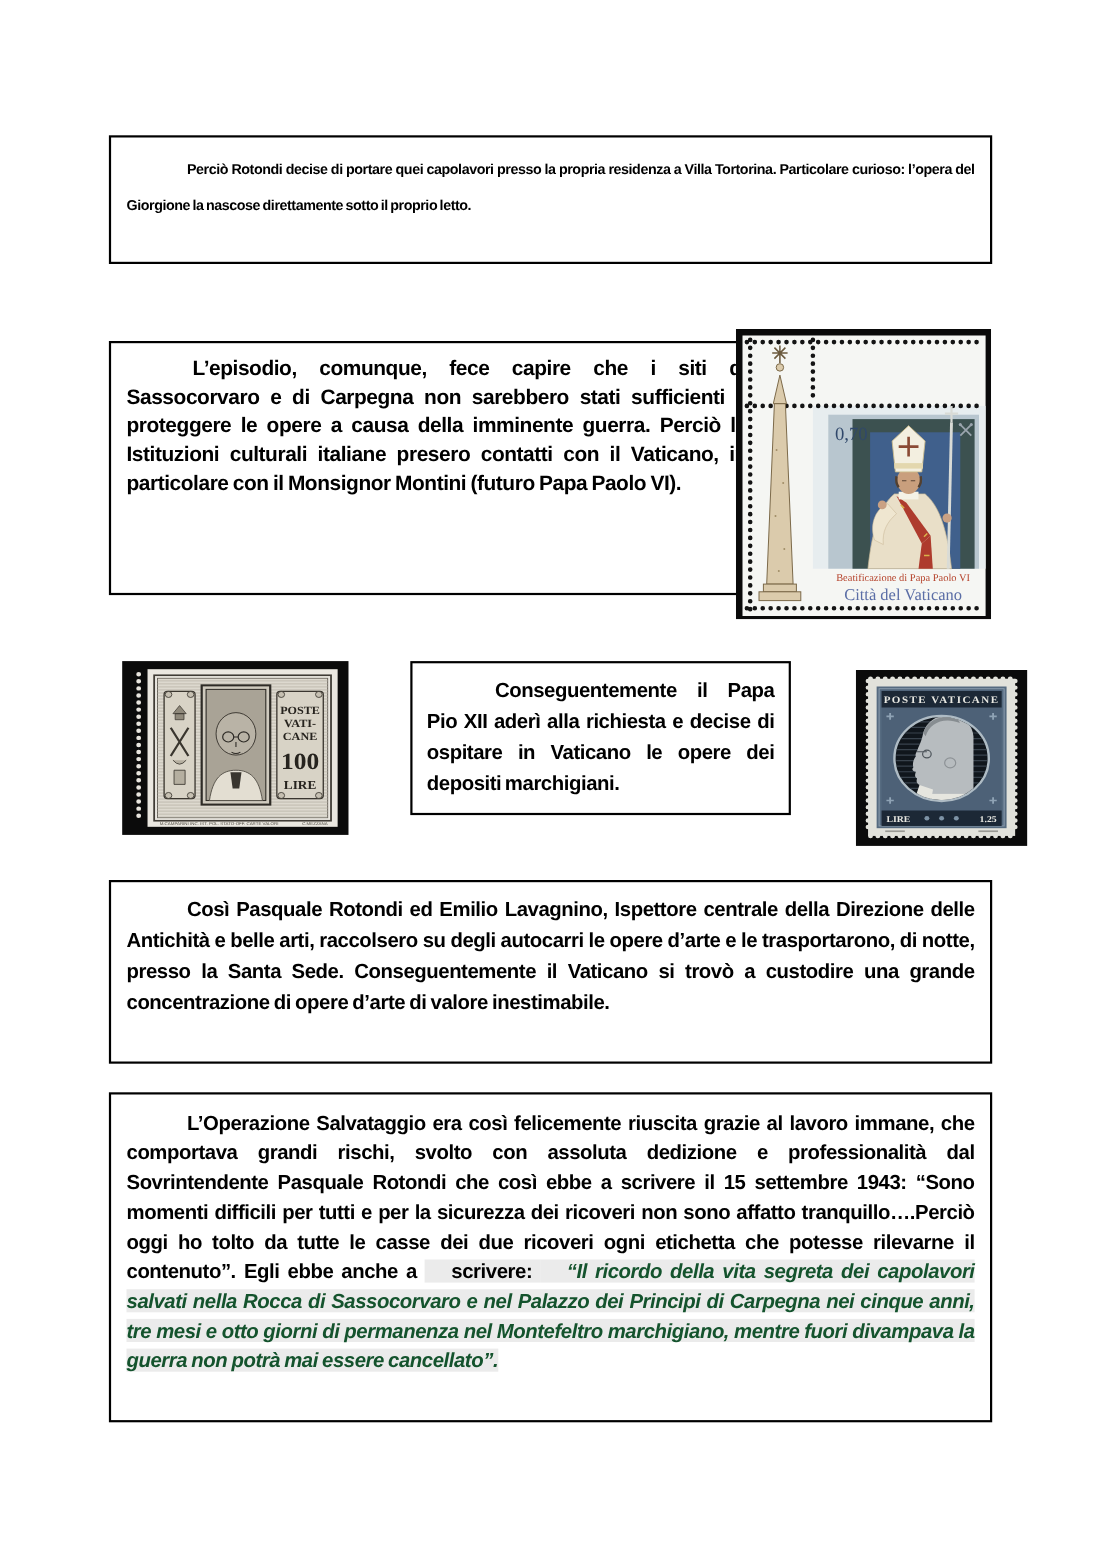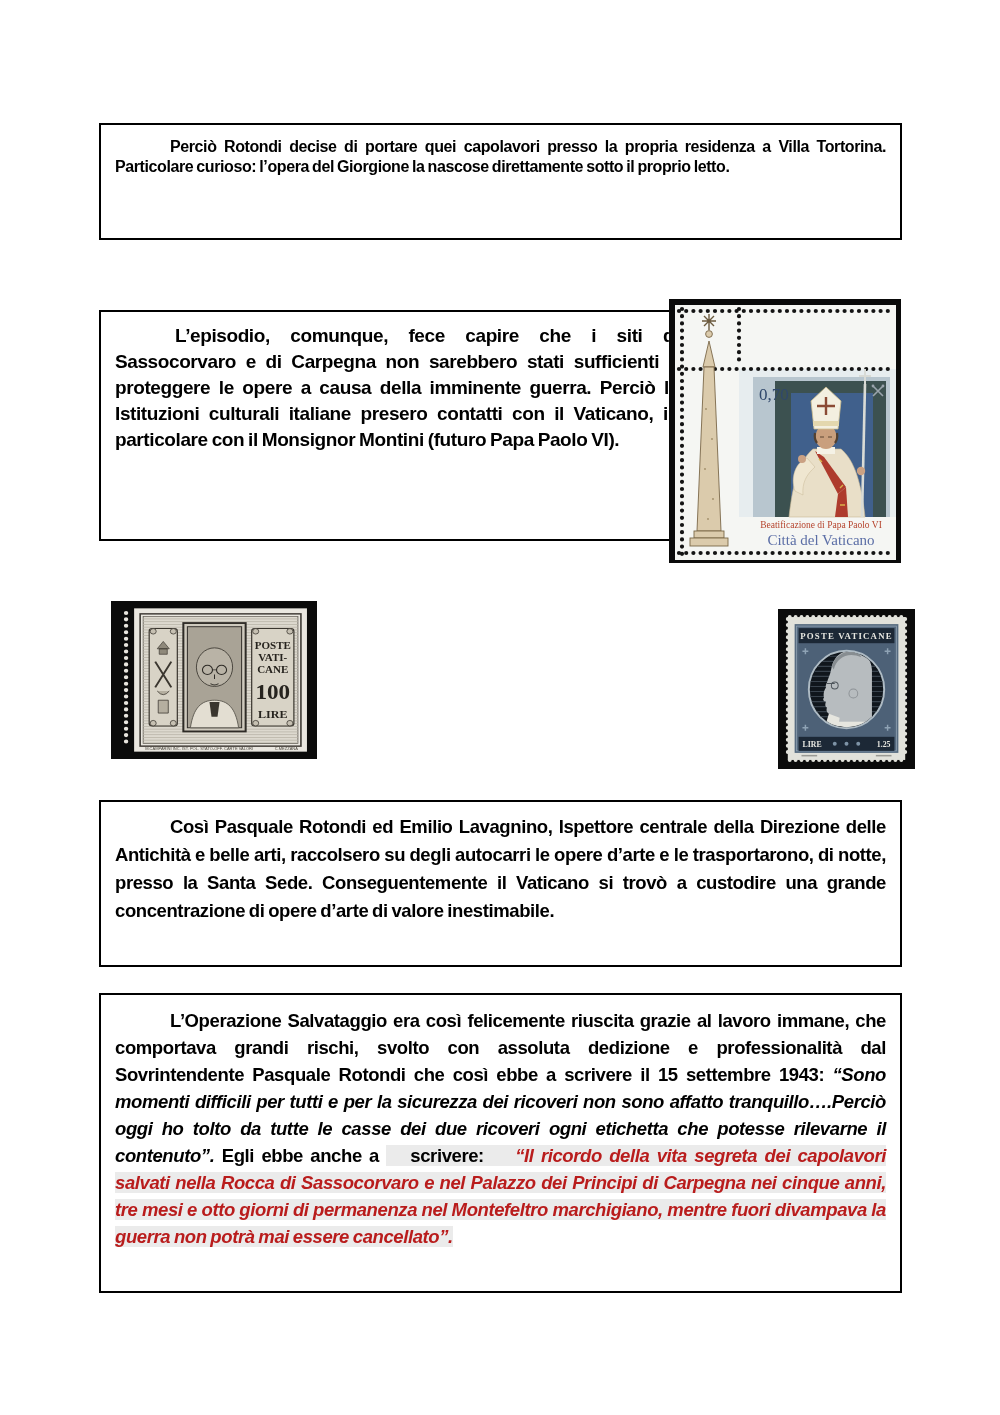"Perciò Rotondi decise di portare" .box1 p { font-size: 16px -> 13px; line-height: 20px -> 33px }
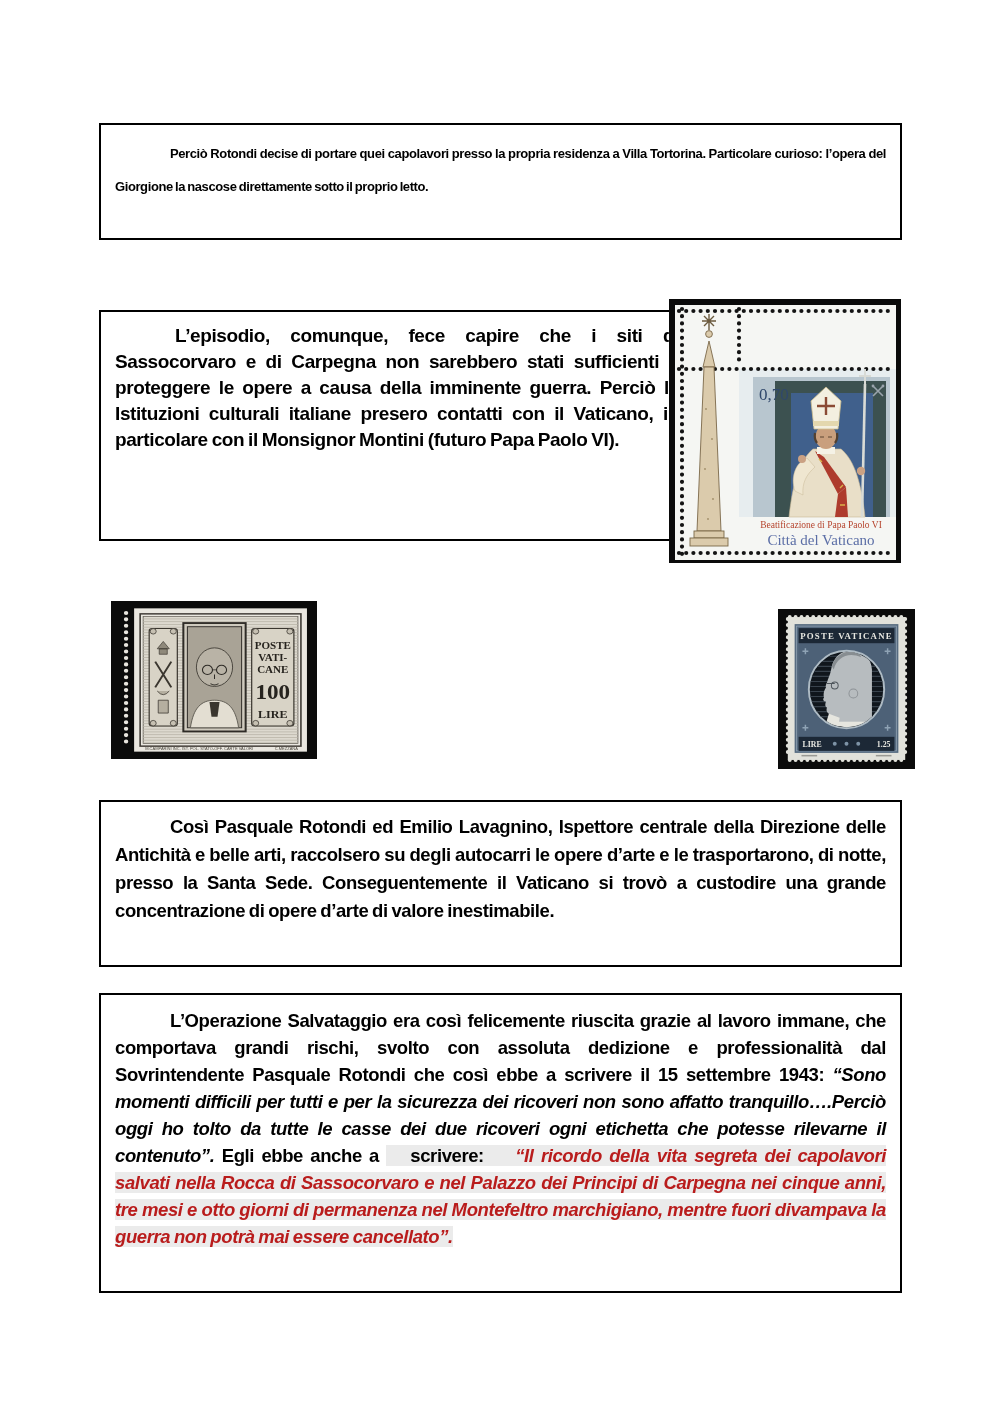"Conseguentemente il Papa Pio XII" div.textbox { html: none -> <div> <p>Conseguentemente il Papa Pio XII aderì alla richiesta e decise di ospitare in Vaticano le opere dei depositi marchigiani.</p> </div> }
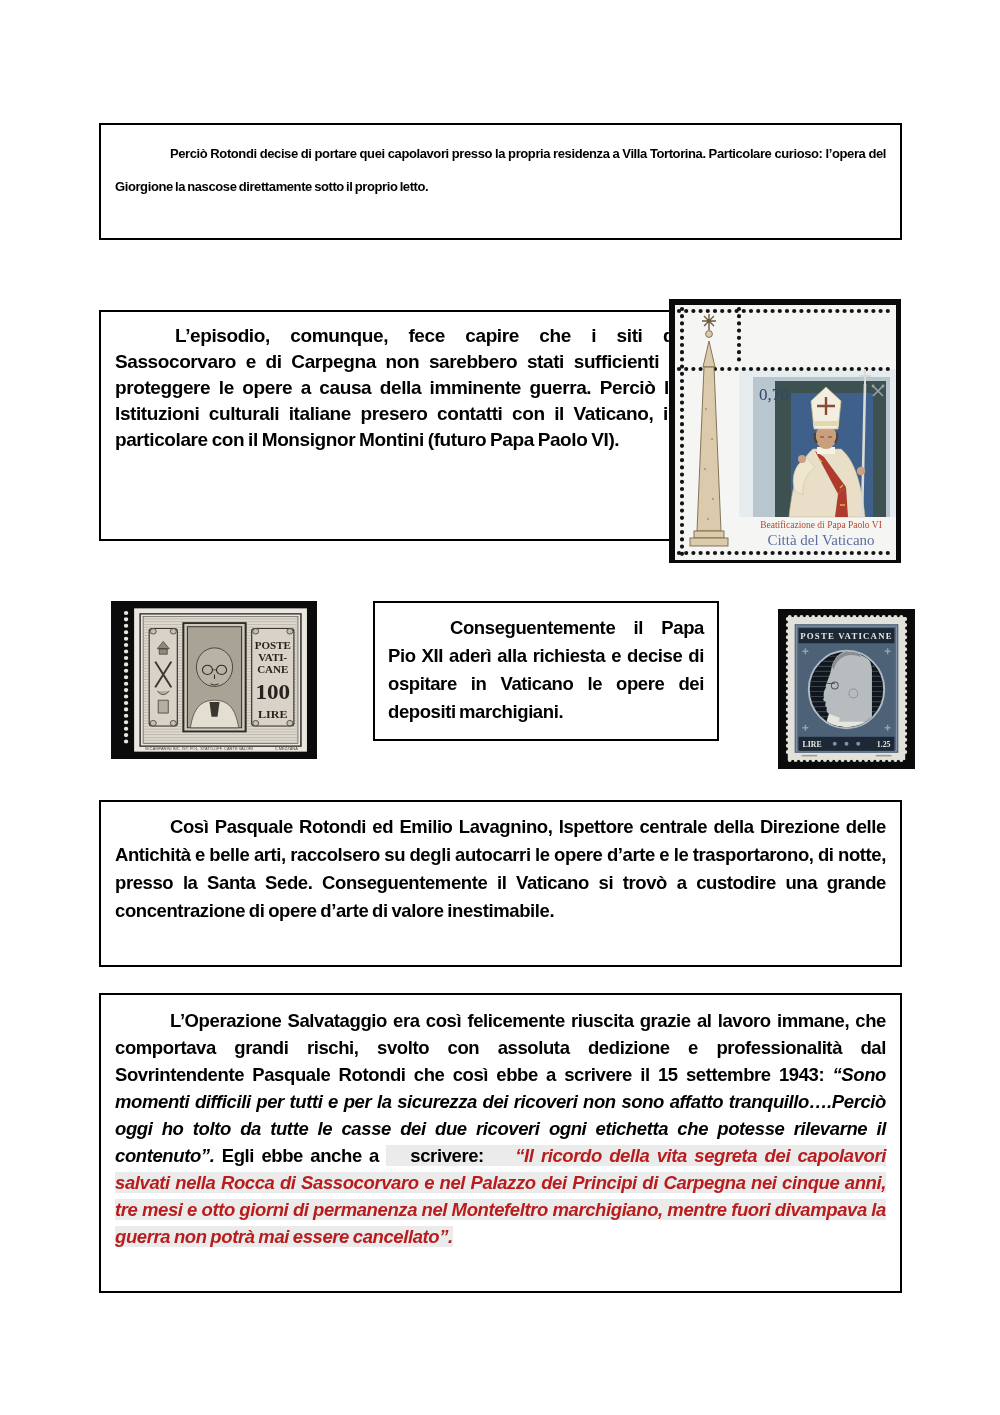"POSTE VATICANE" .stamp-125 { width: 137px -> 156px }
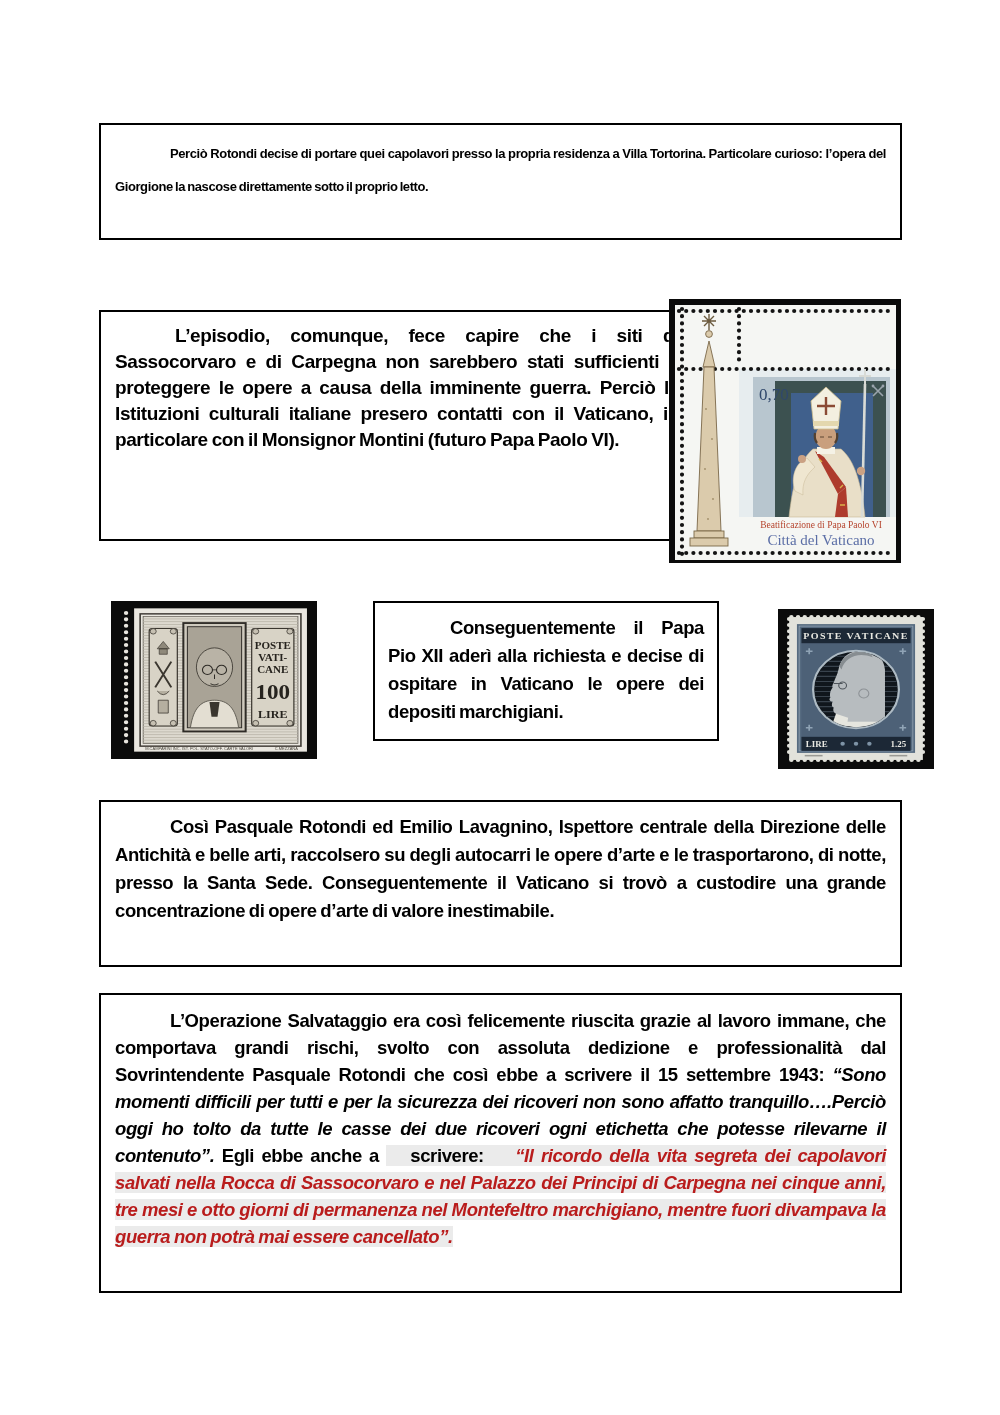"“Sono momenti difficili per tutti" .q-italic { font-style: italic -> none }
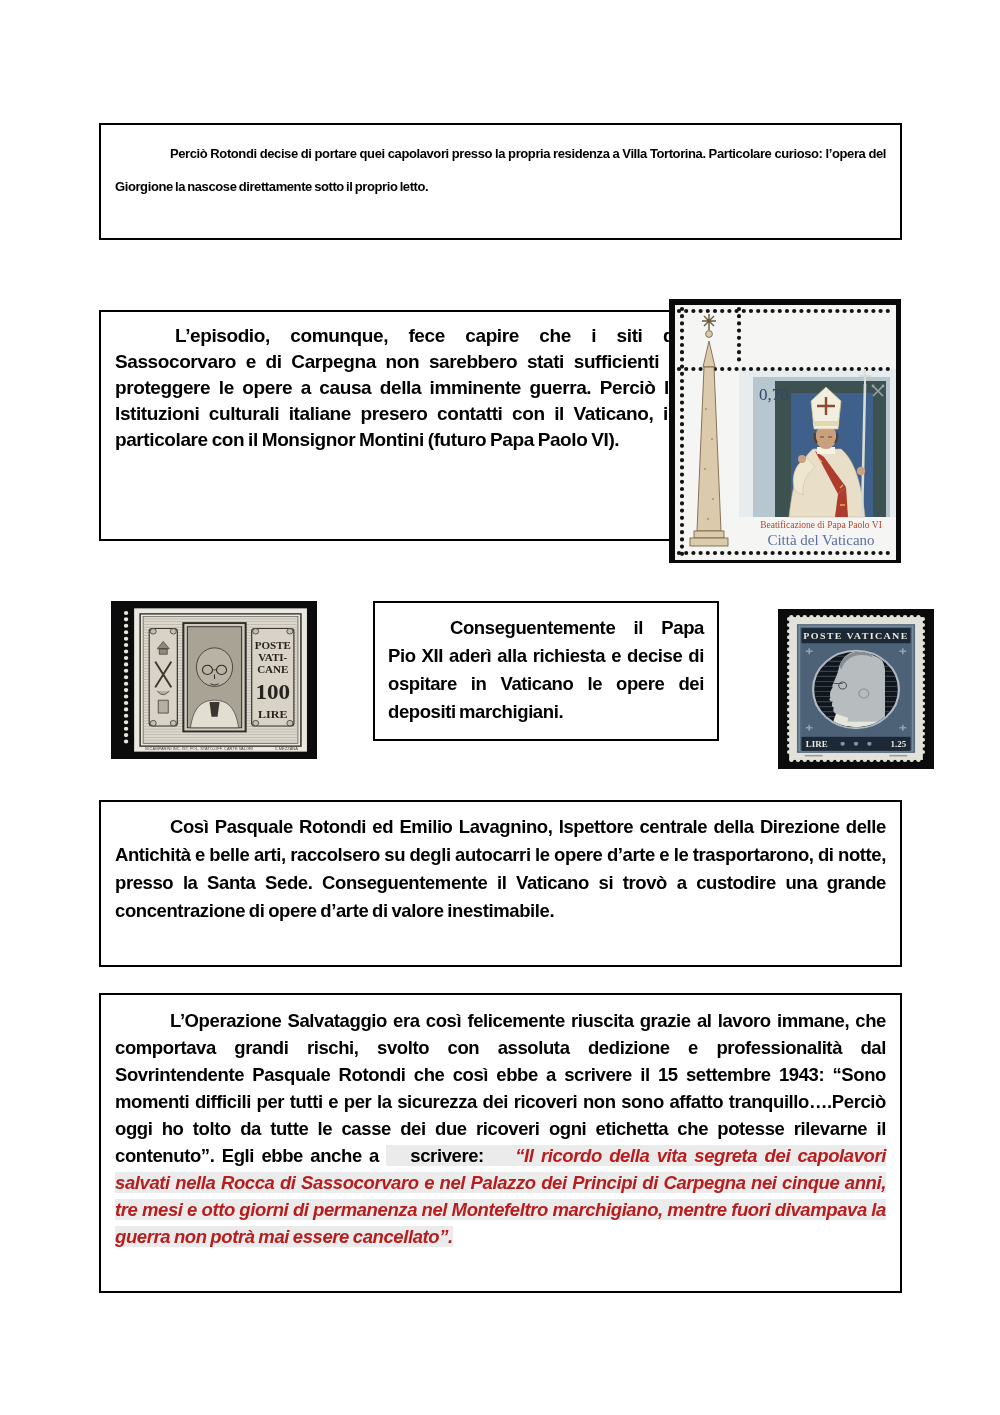"“Il ricordo della vita segreta" .q-blue { color: #b91c1c -> #14532d }
